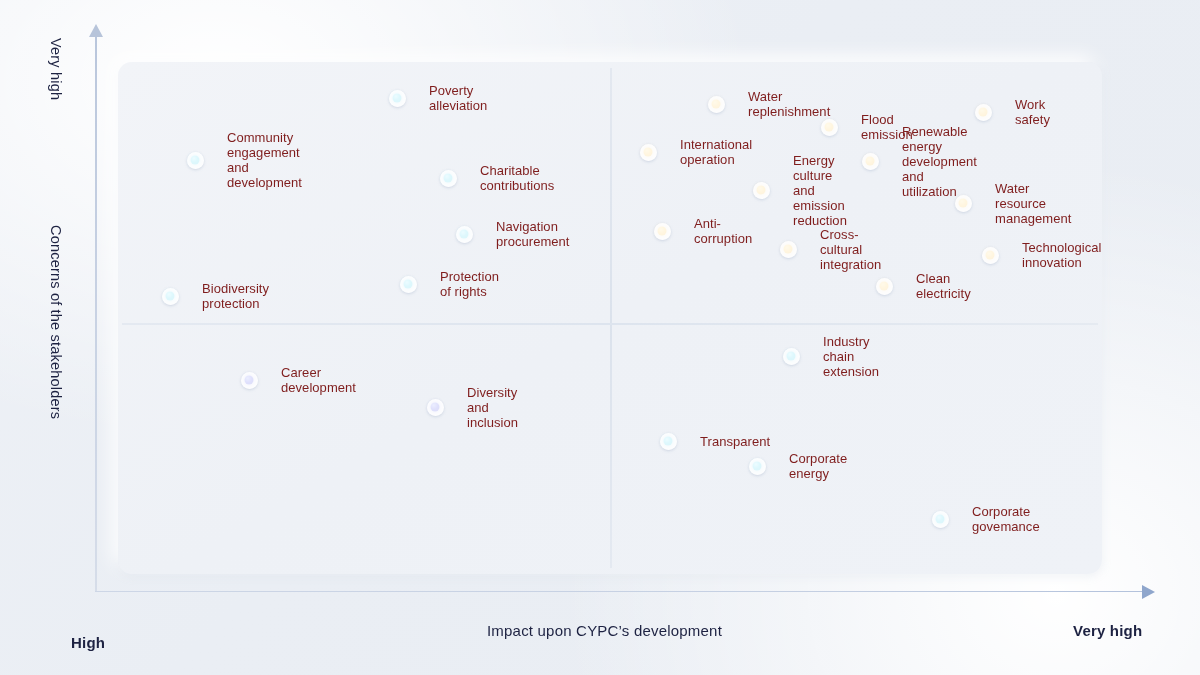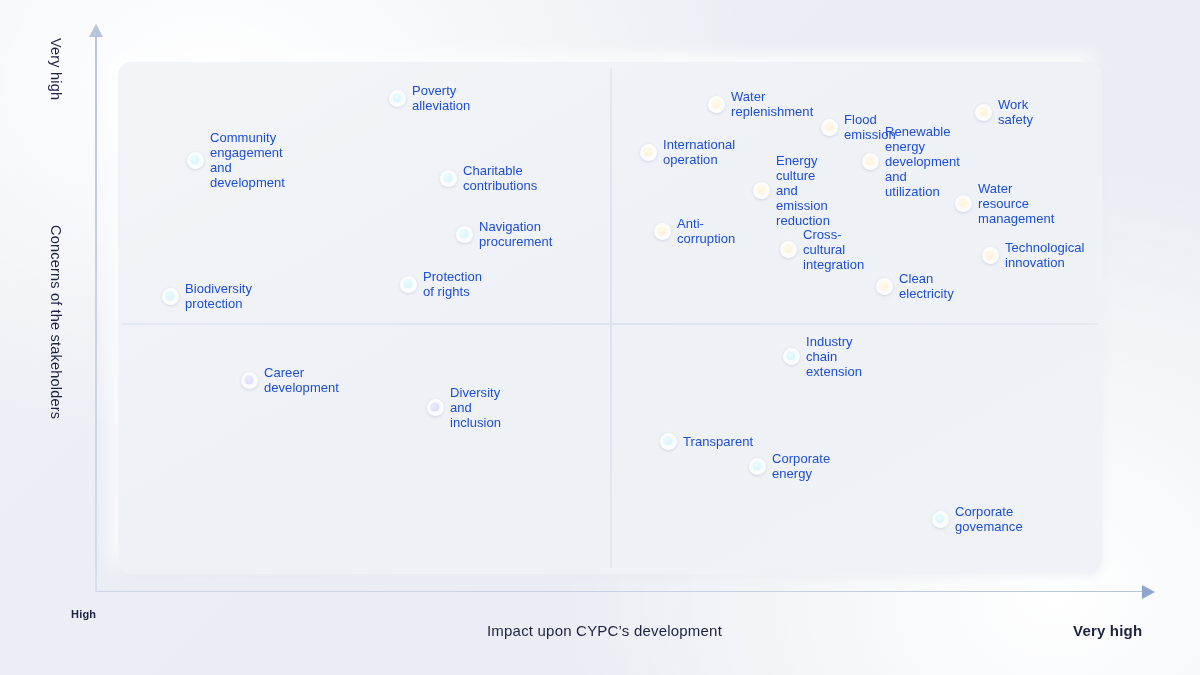"Poverty alleviation" .point-label { color: #1d4ed8 -> #7f1d1d; left: 15px -> 32px }
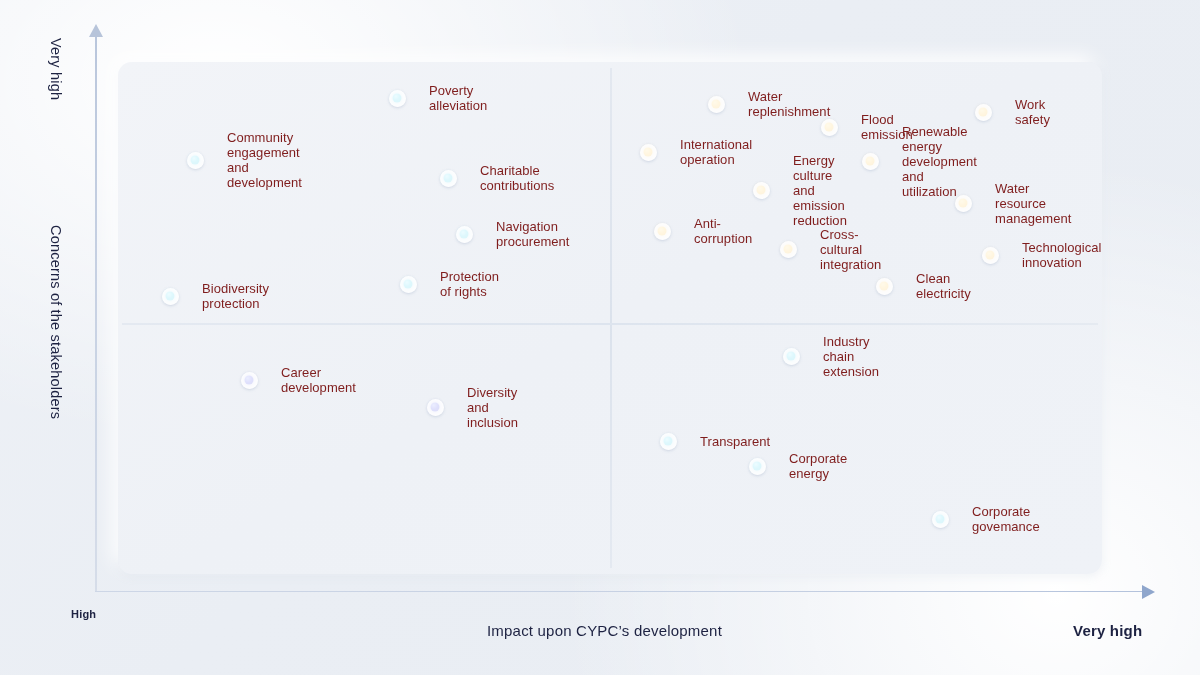"High" #x-label-high { font-size: 11px -> 15px; top: 608px -> 634px }
